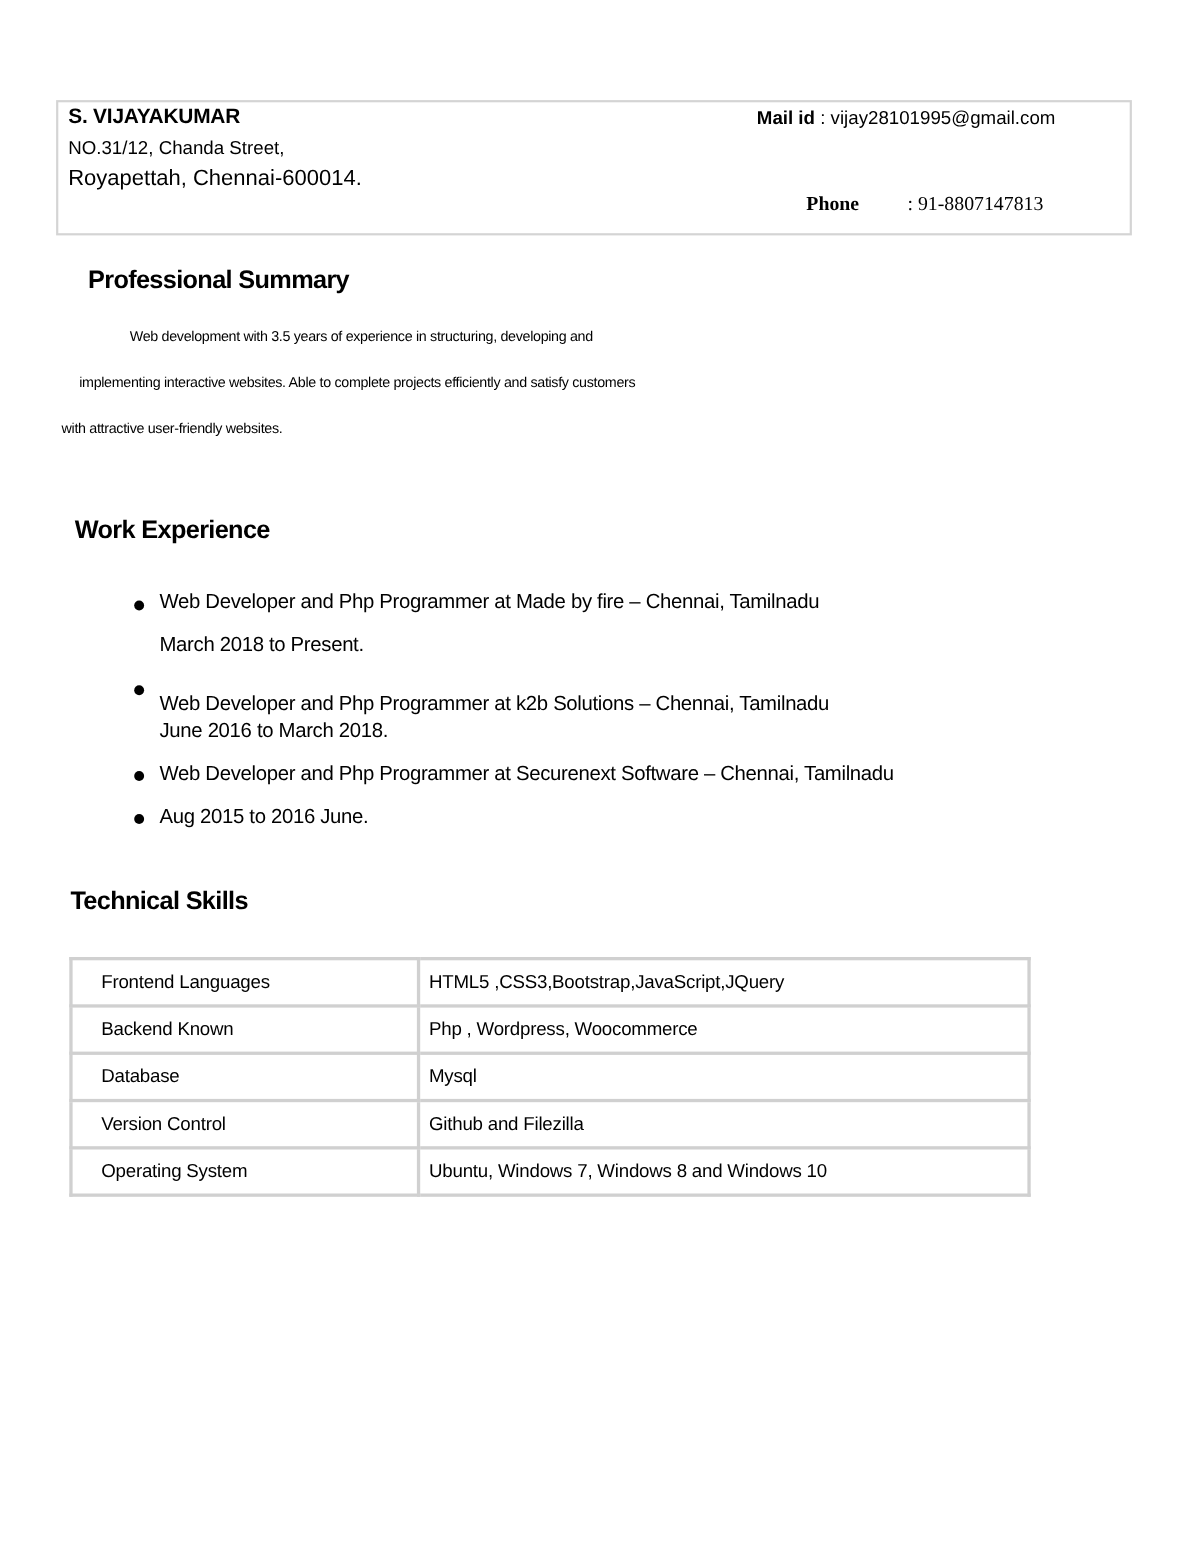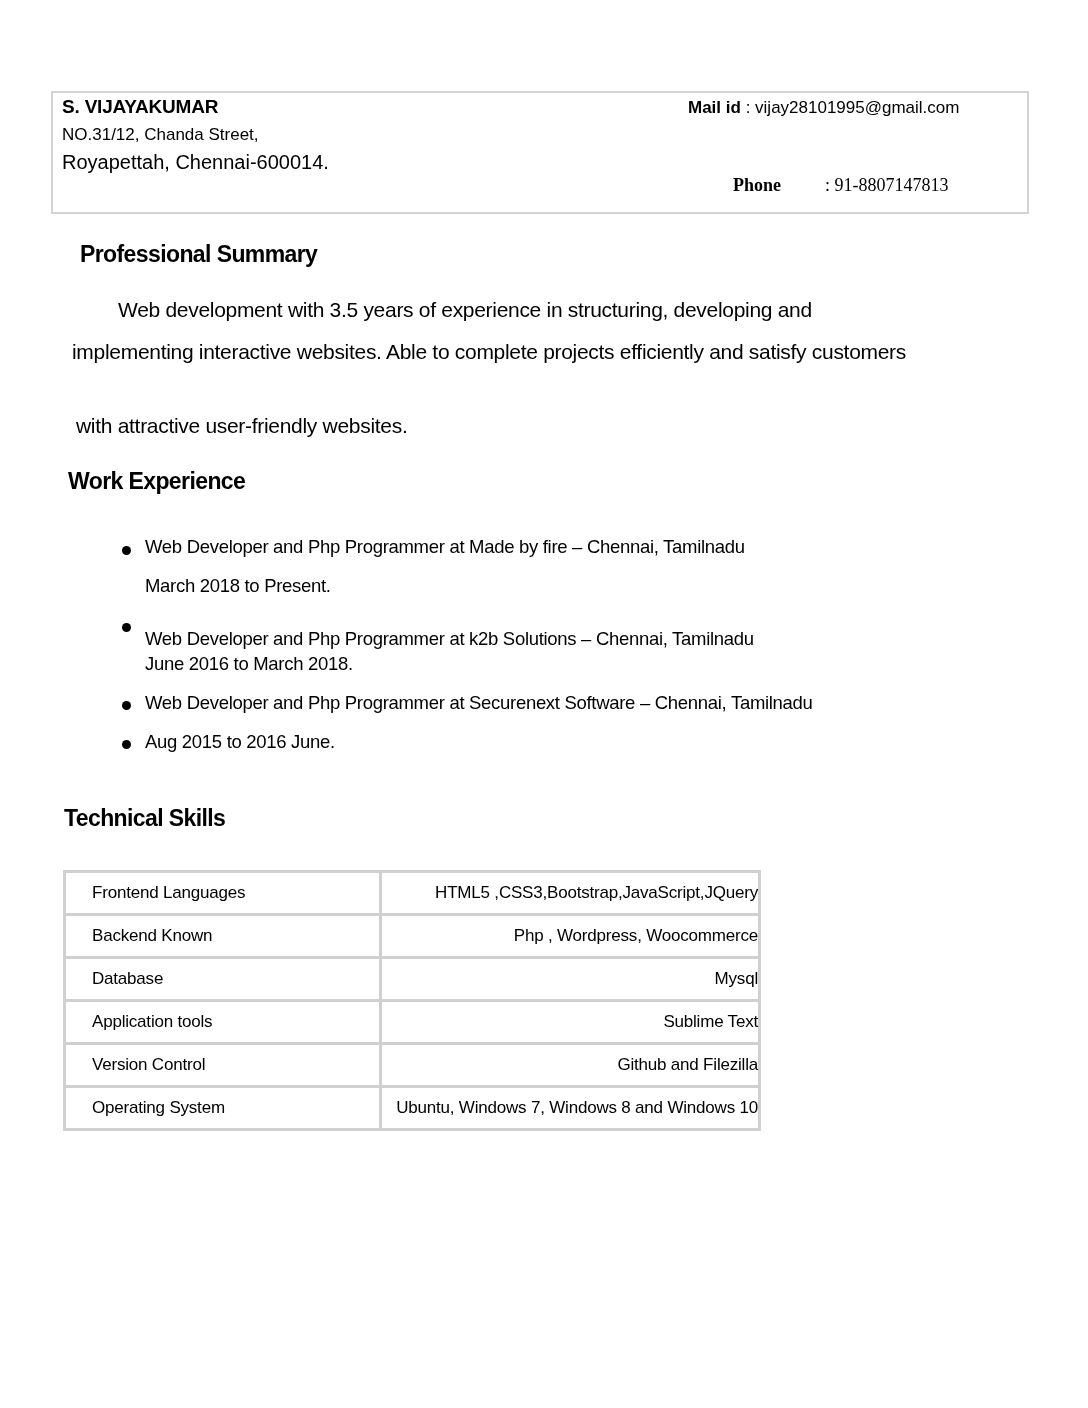"Web development with 3.5 years" .para { font-size: 21px -> 13px }
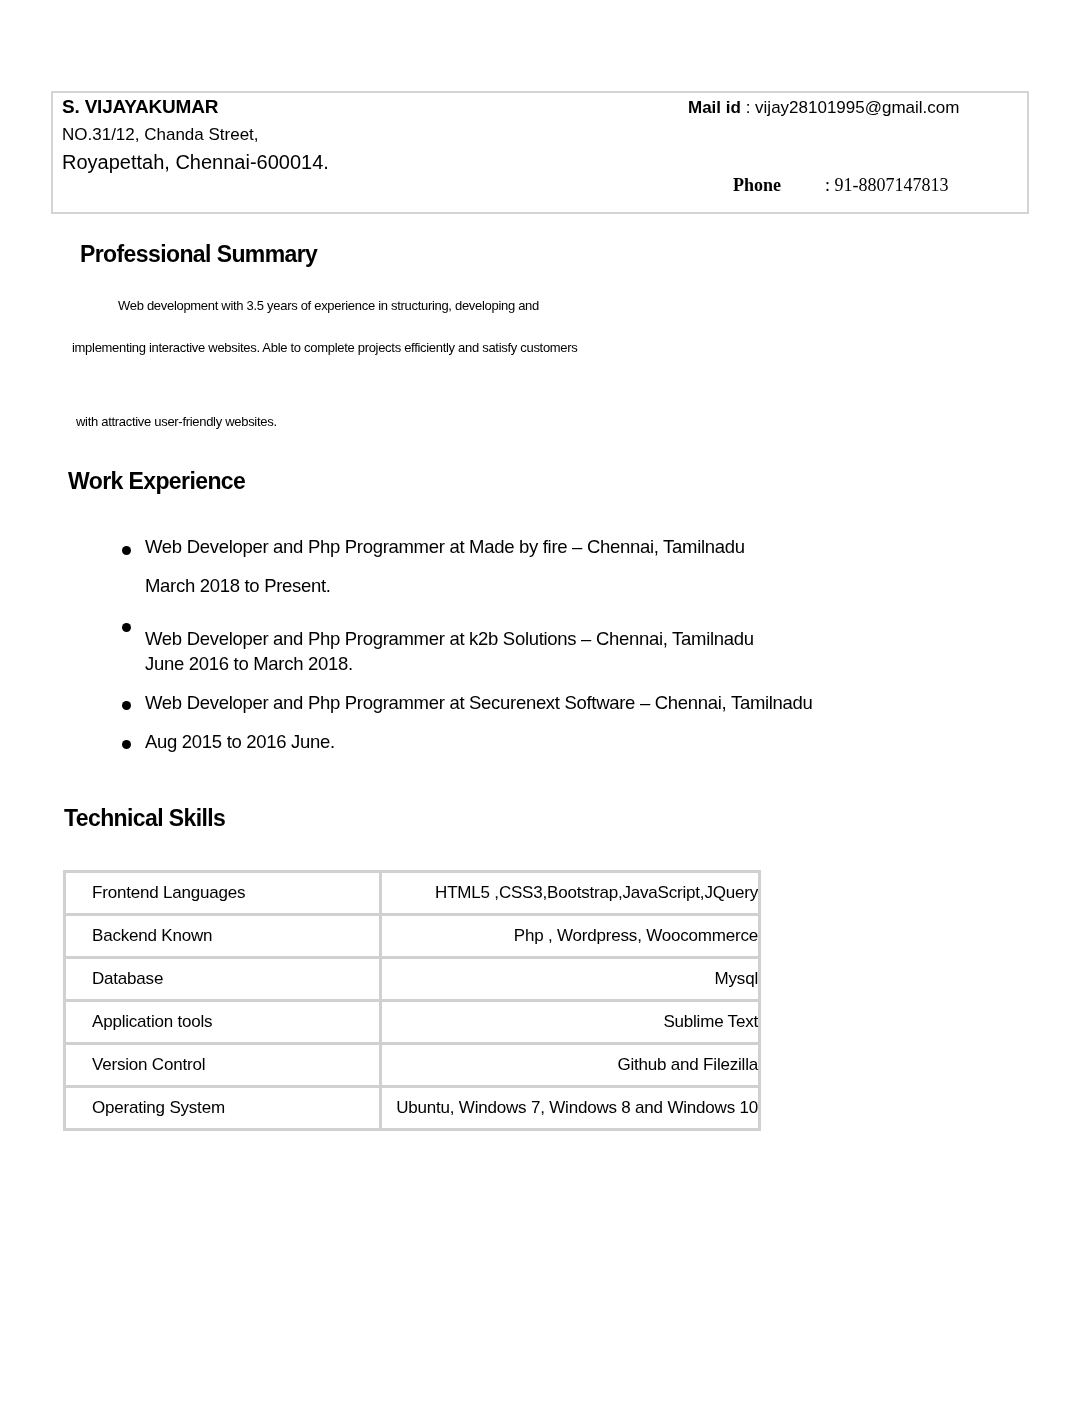"with attractive user-friendly websites." .p3 { left: 76px -> 56px; margin-top: 32px -> none }
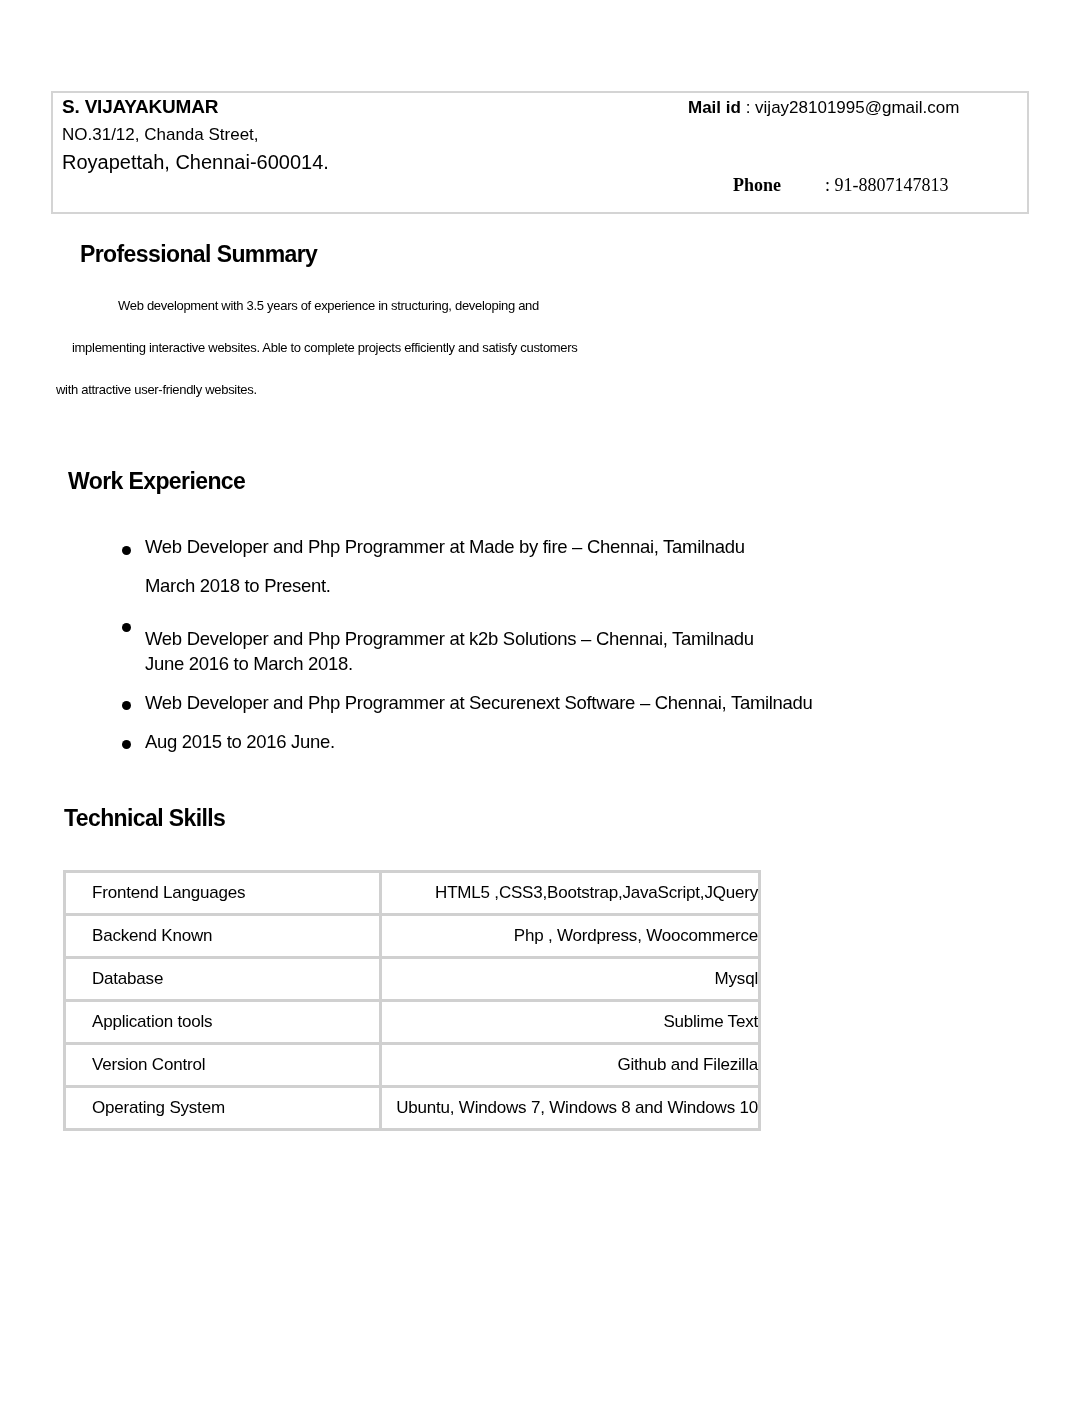"Frontend Languages" table.skills { width: 698px -> 874px }
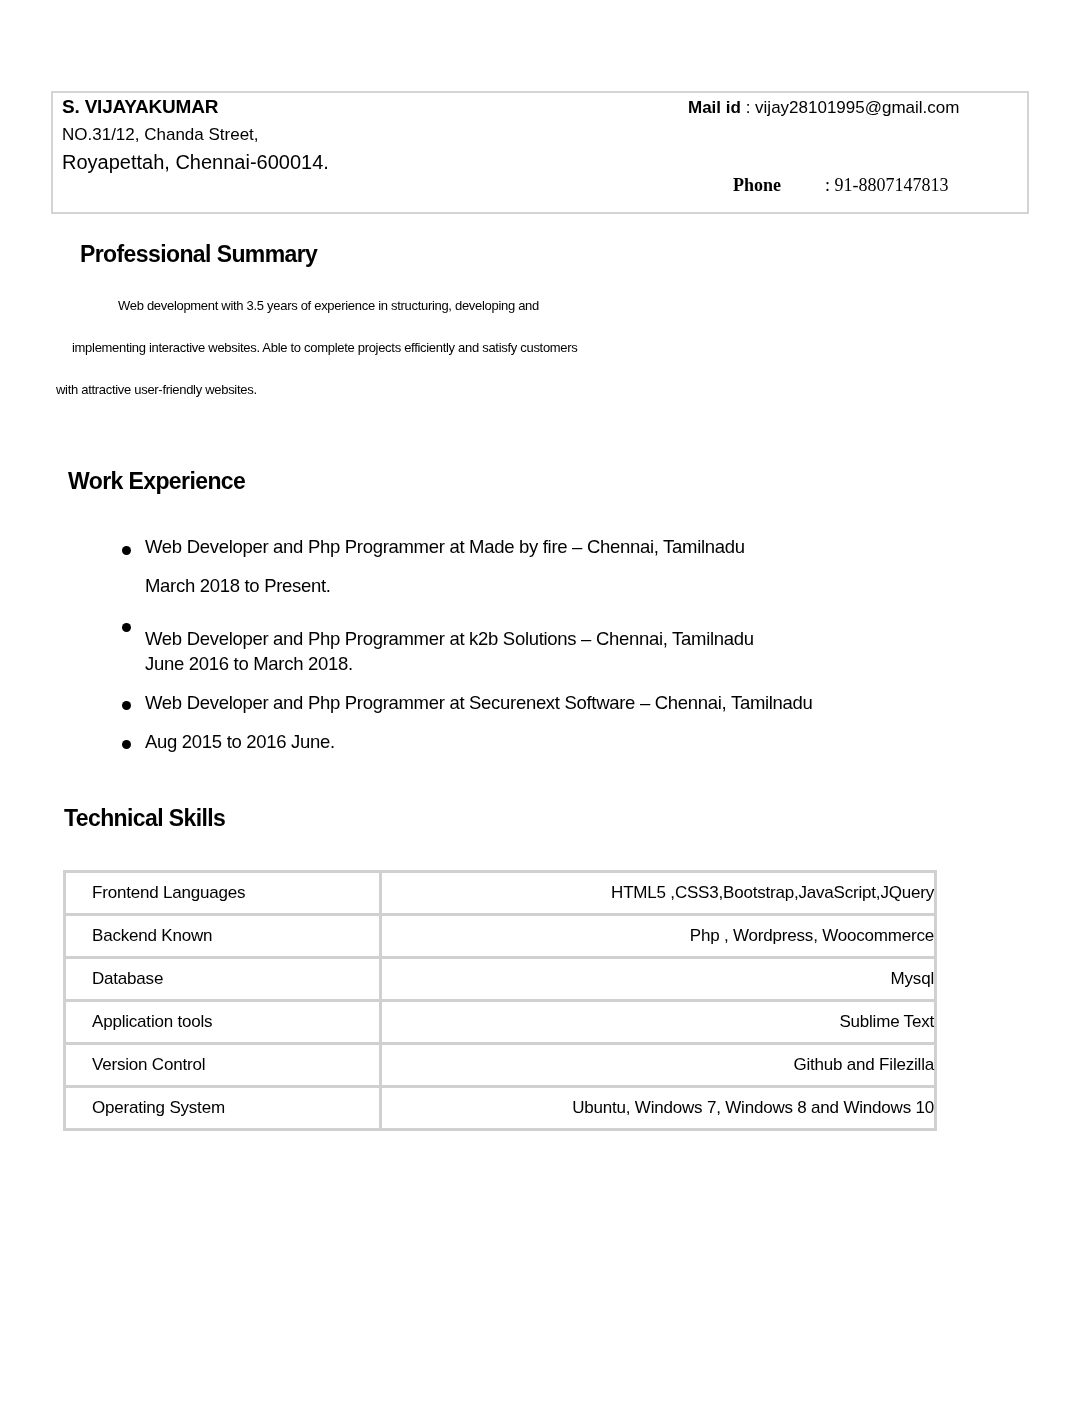"HTML5 ,CSS3,Bootstrap,JavaScript,JQuery" table.skills td.v { text-align: right -> none }
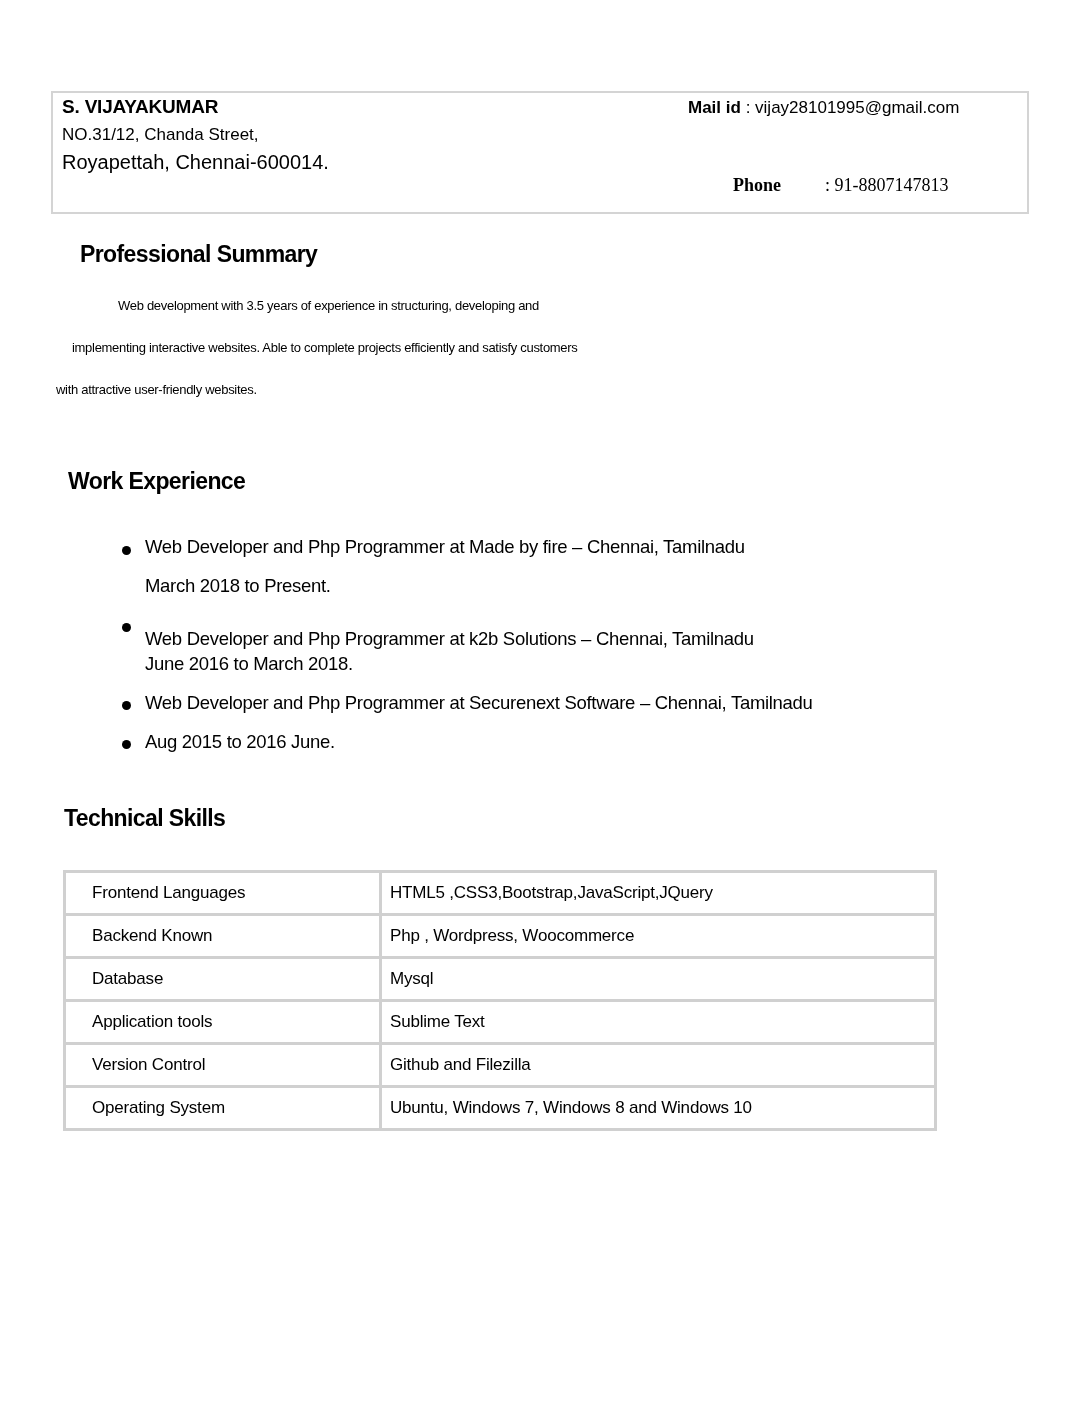"Application tools" tr { html: <tr> <td>Application tools</td> <td>Sublime Text</td> </tr> -> none }
